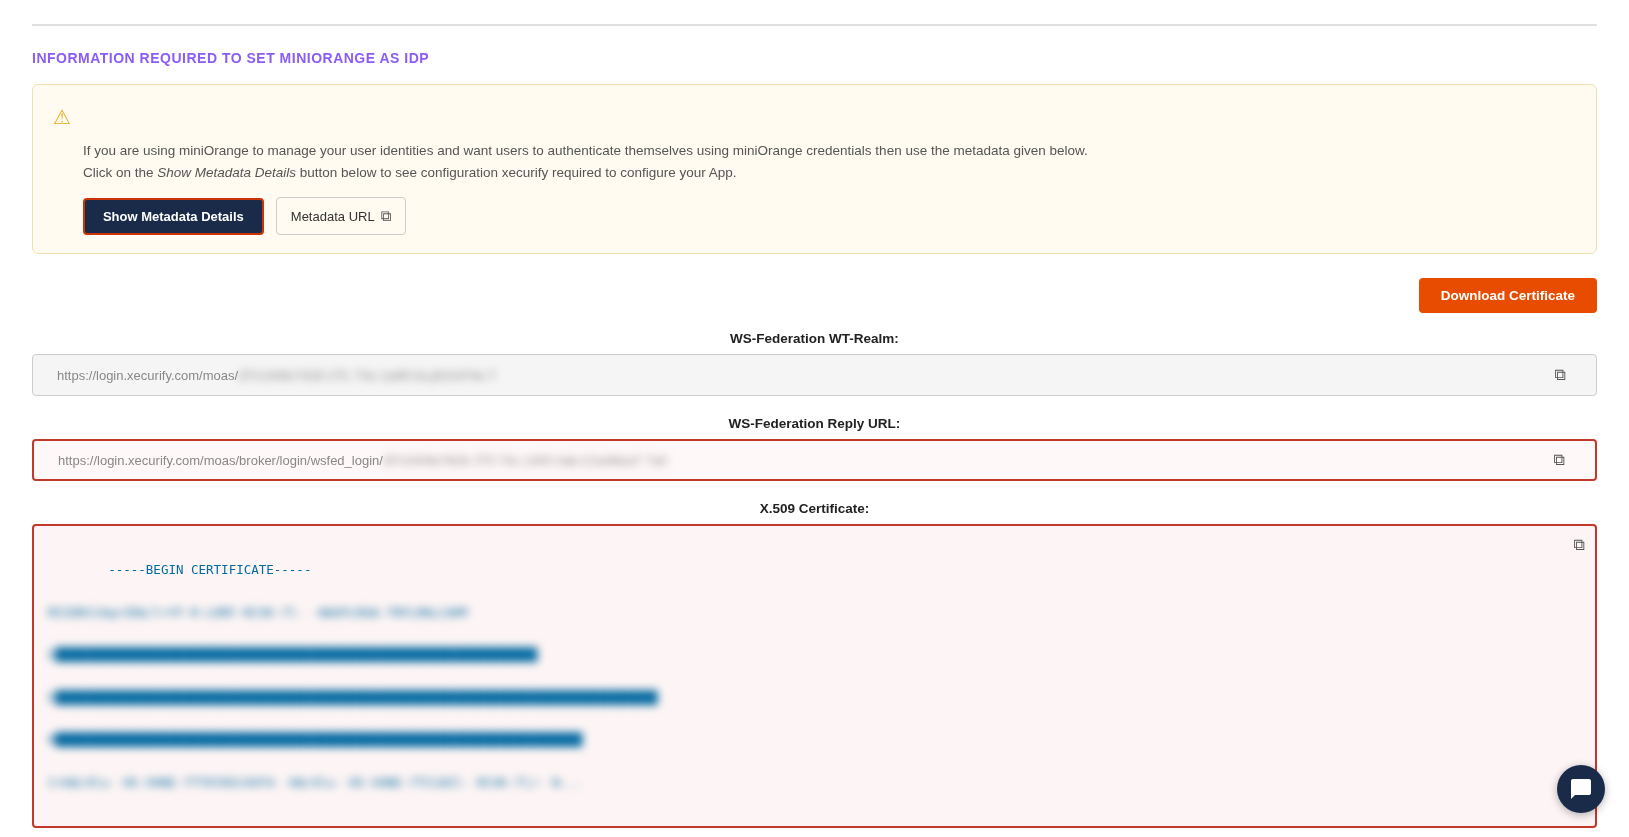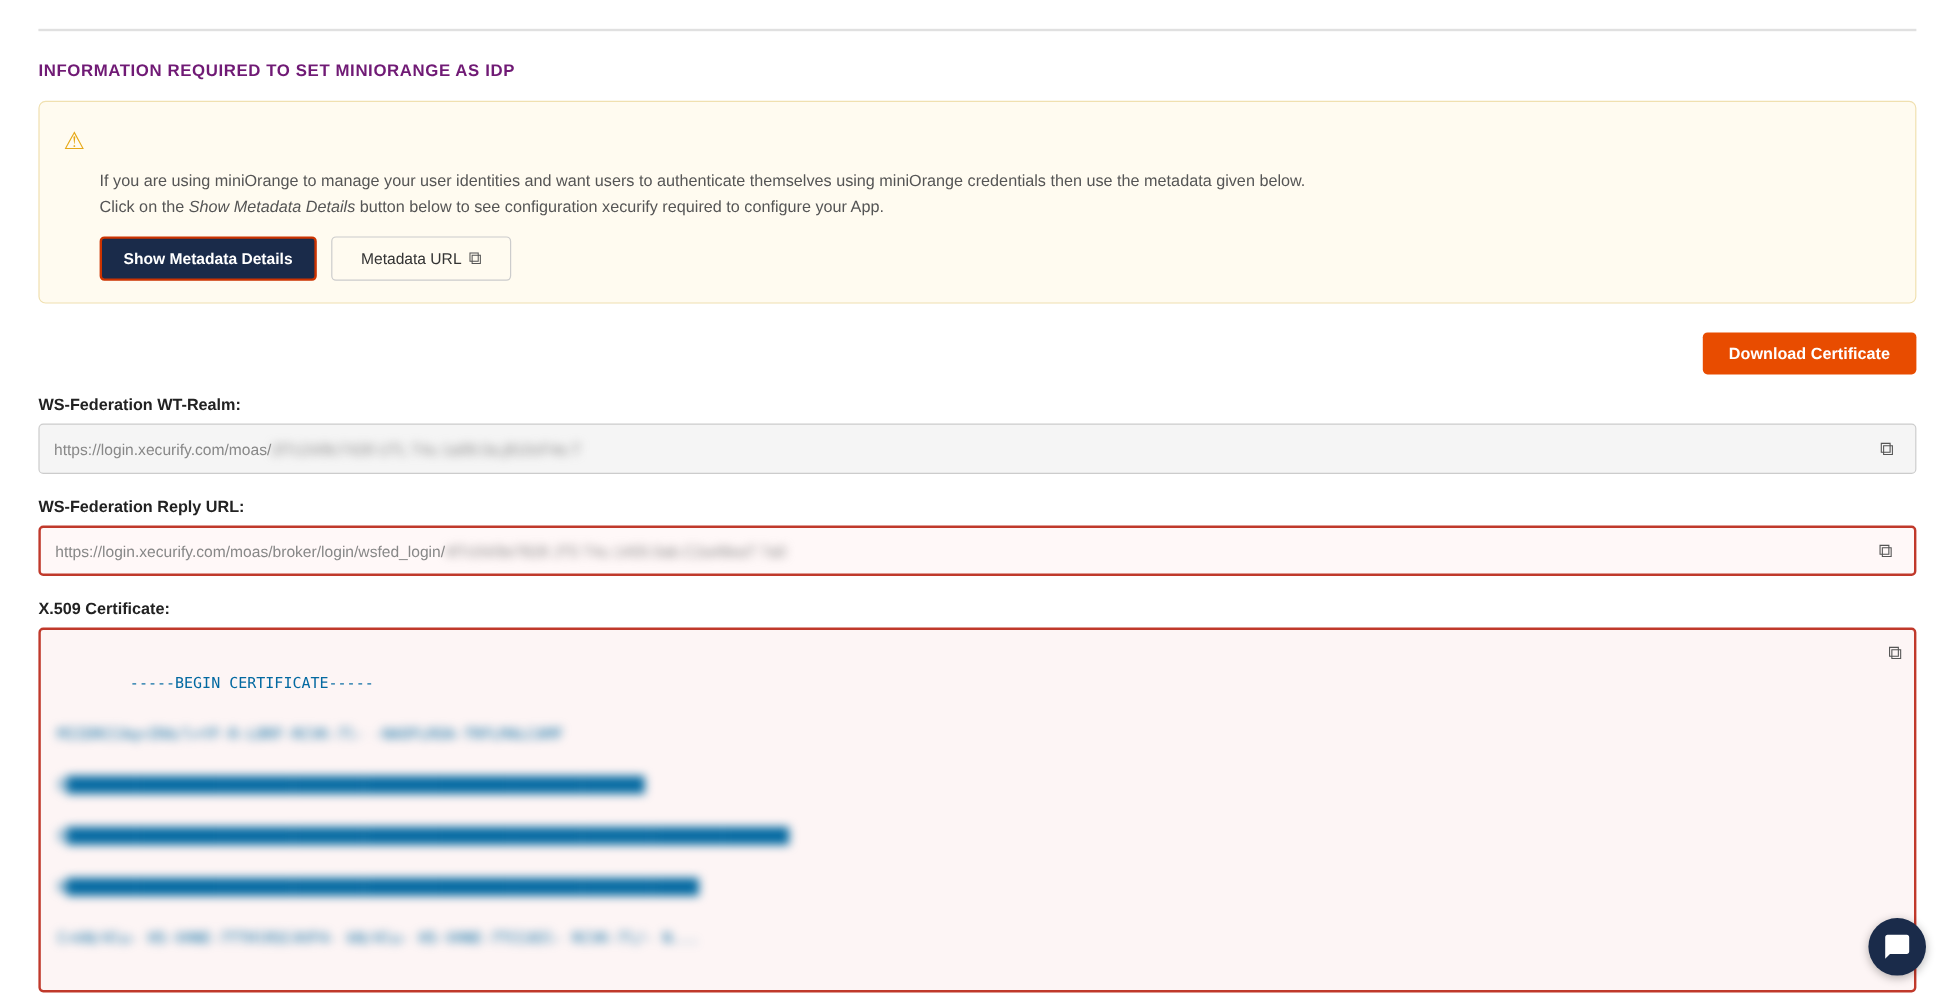"INFORMATION REQUIRED TO SET MINIORANGE" .section-title { color: #701a75 -> #8b5cf6 }
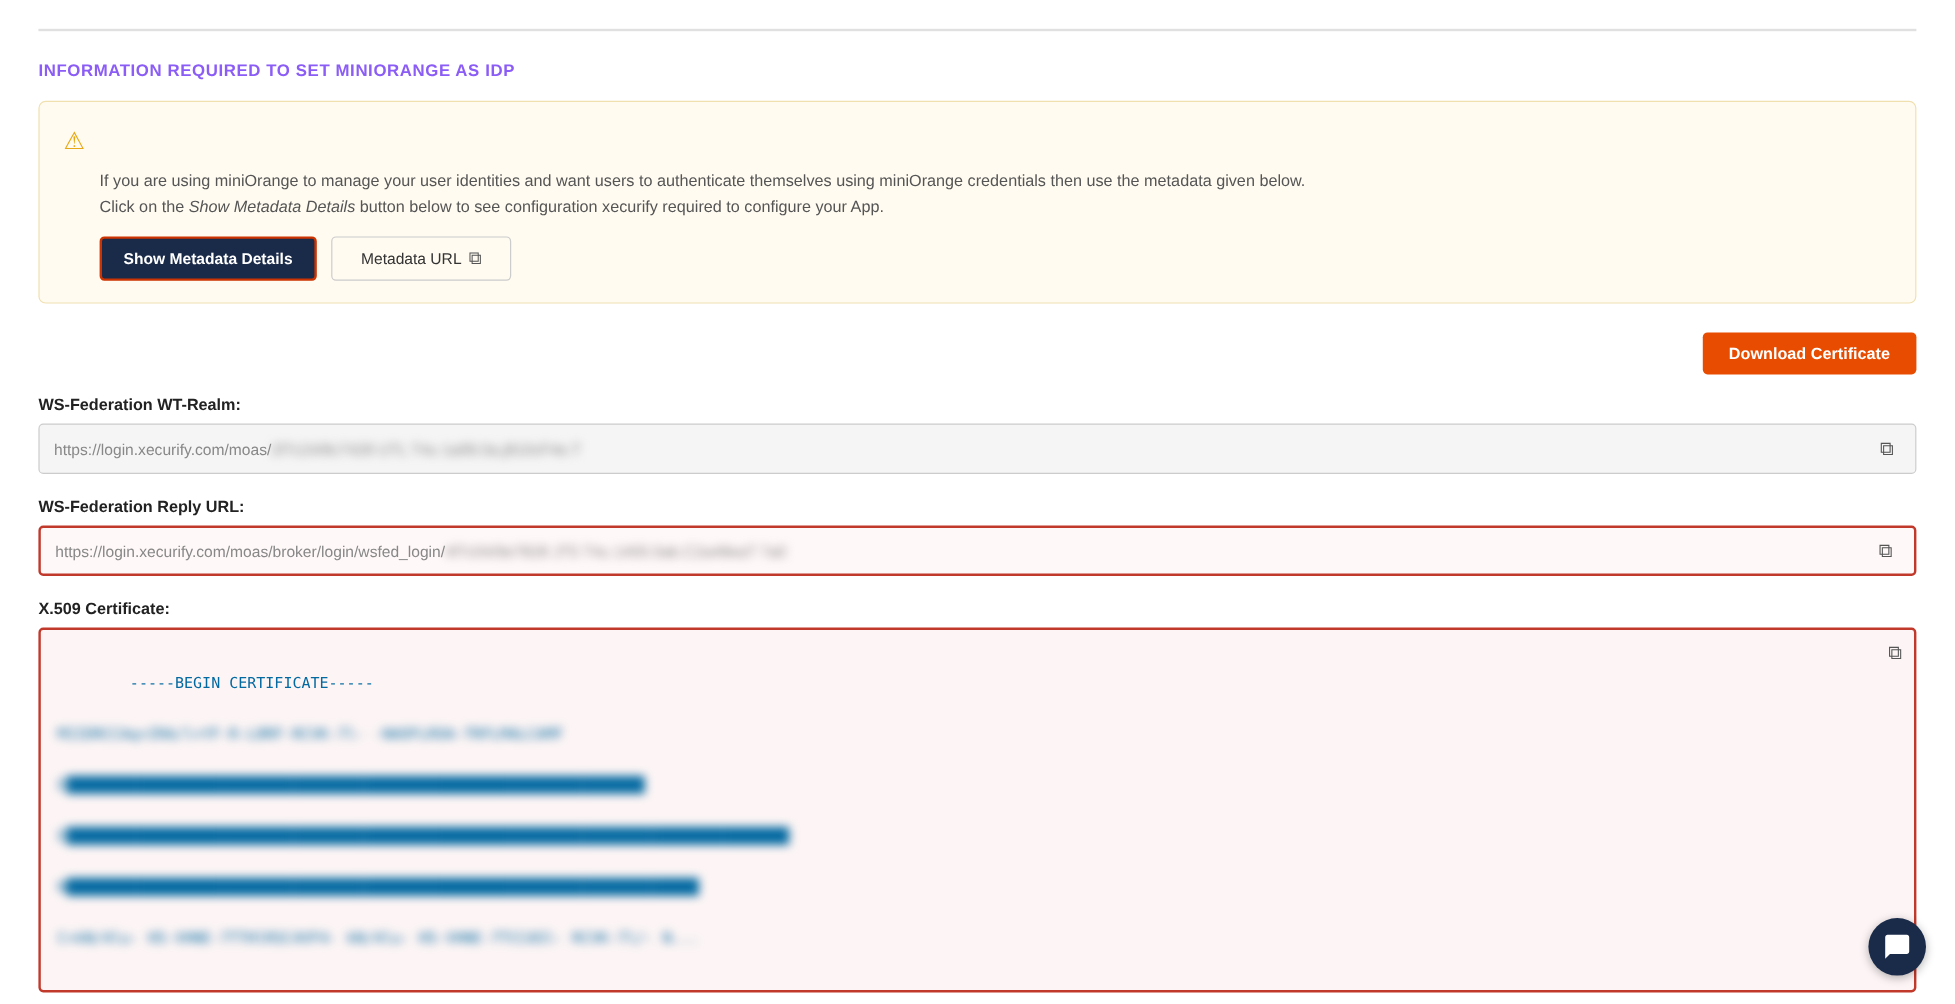"Metadata URL" .btn-outline { padding: 9px 24px -> 9px 14px }
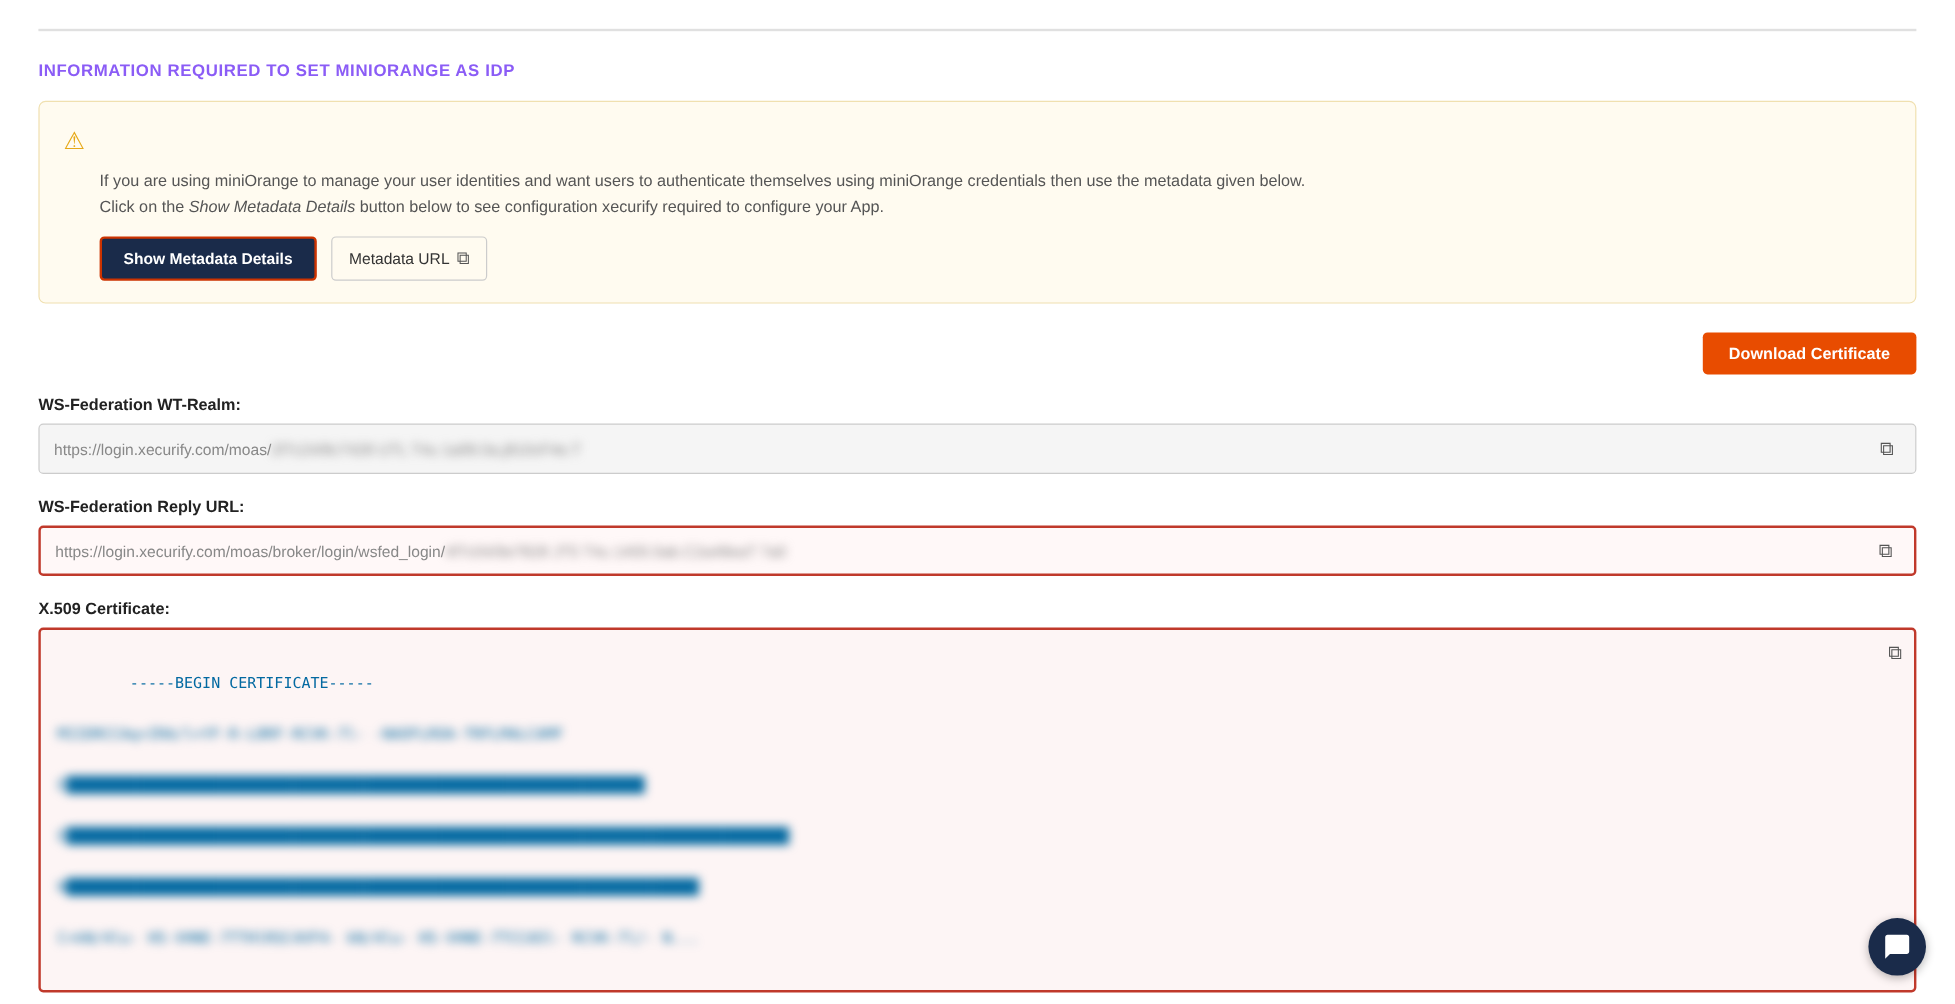"WS-Federation WT-Realm:" .field-label { text-align: none -> center }
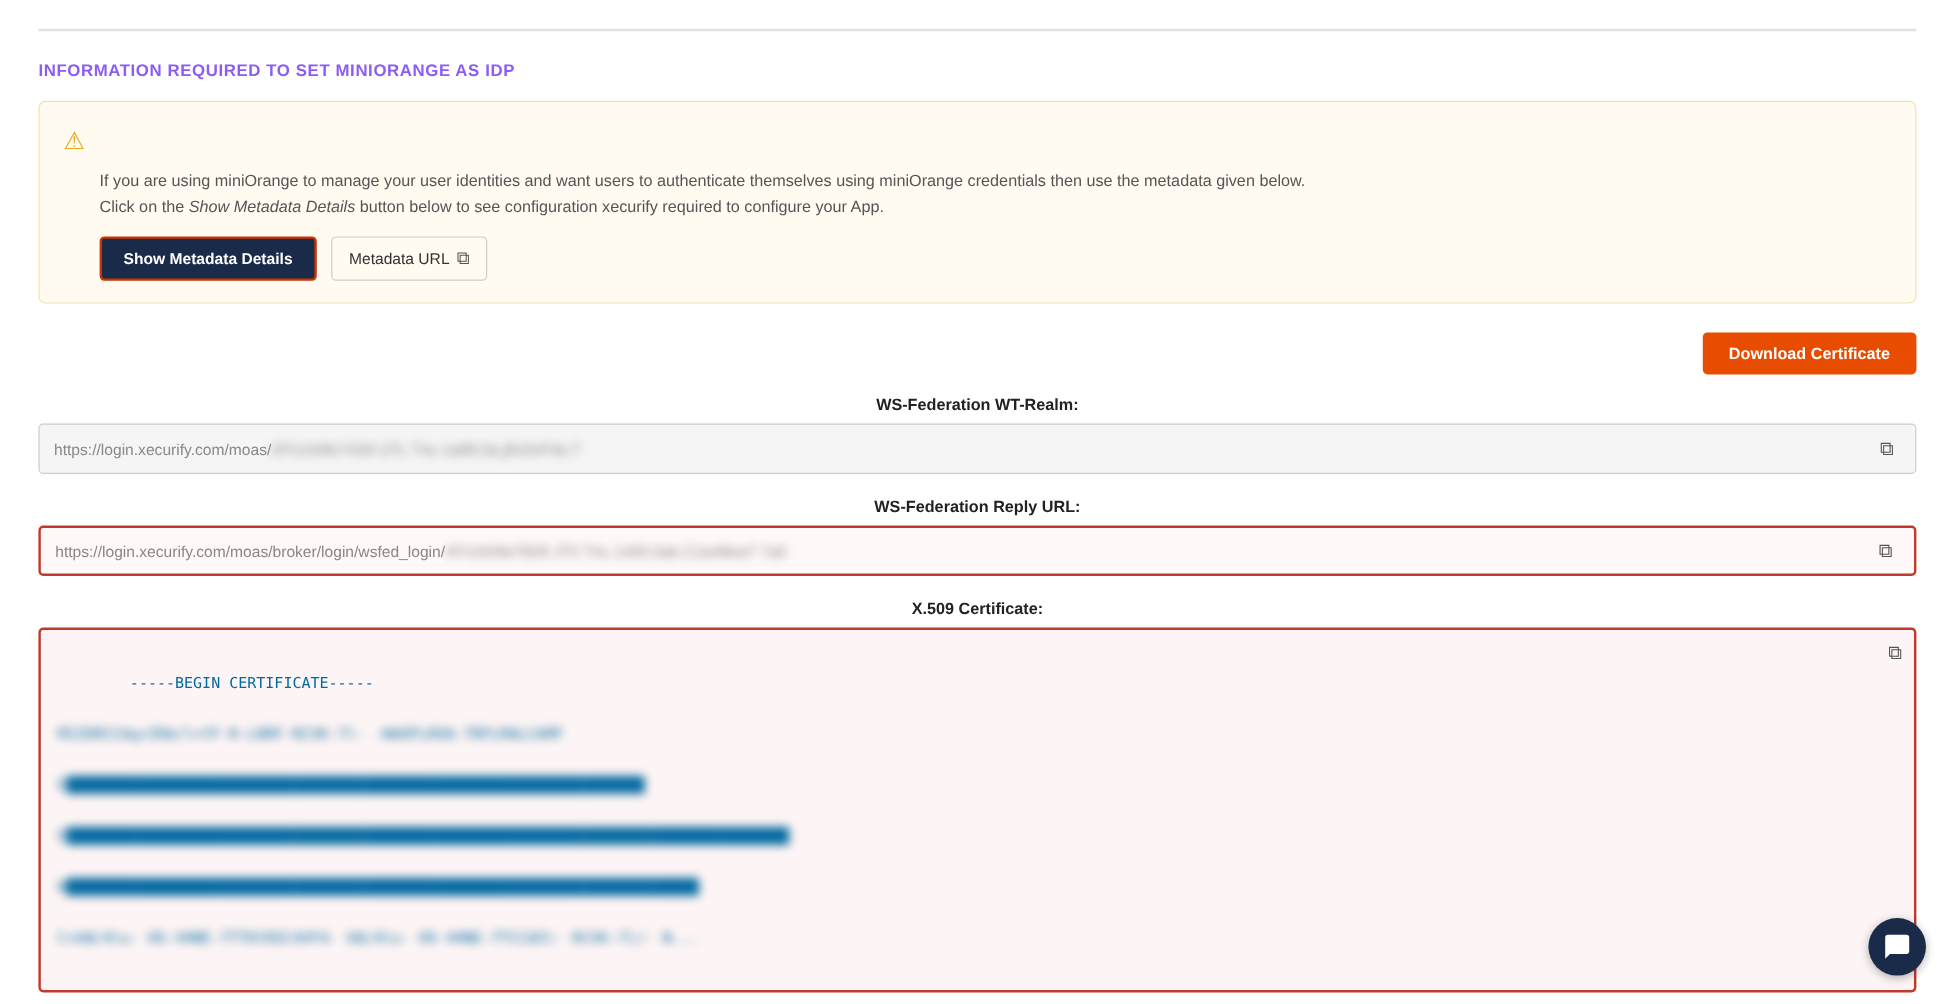"https://login.xecurify.com/moas/" .input-row { padding: 0 12px -> 0 24px }
